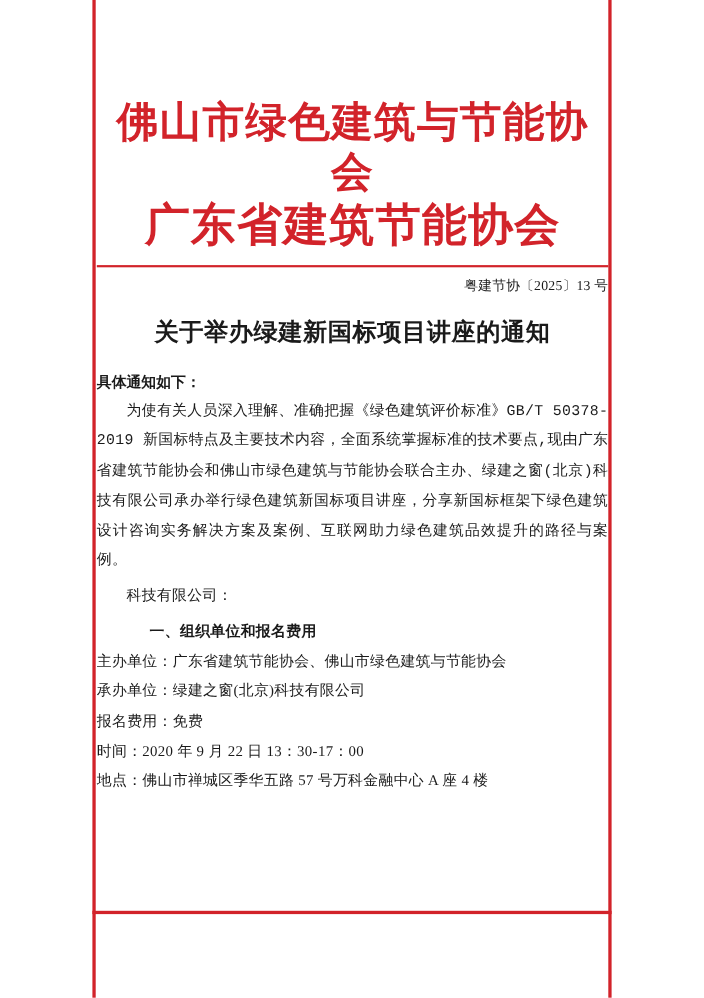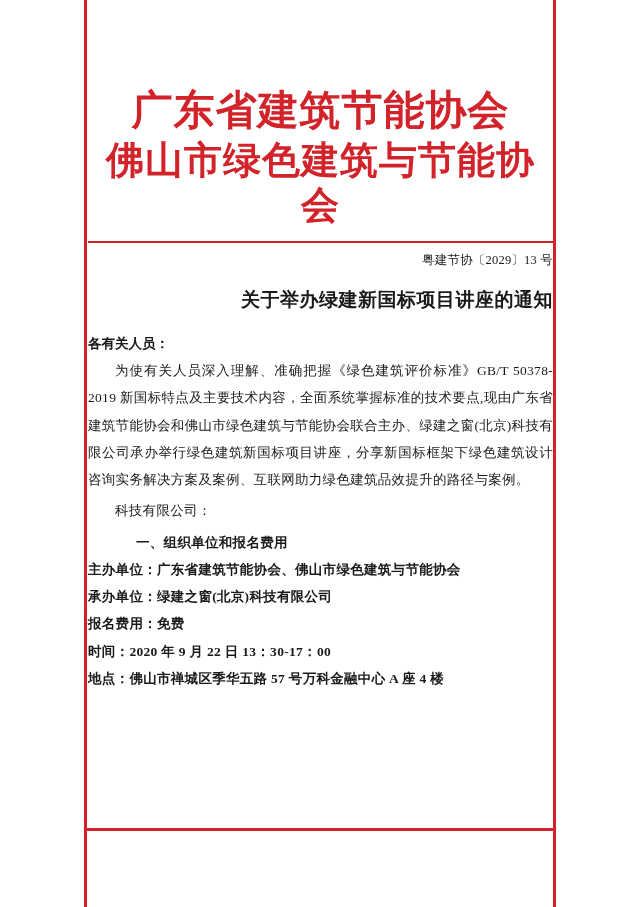"广东省建筑节能协会" div.masthead-line { order: before "佛山市绿色建筑与节能协会" -> after "佛山市绿色建筑与节能协会" }
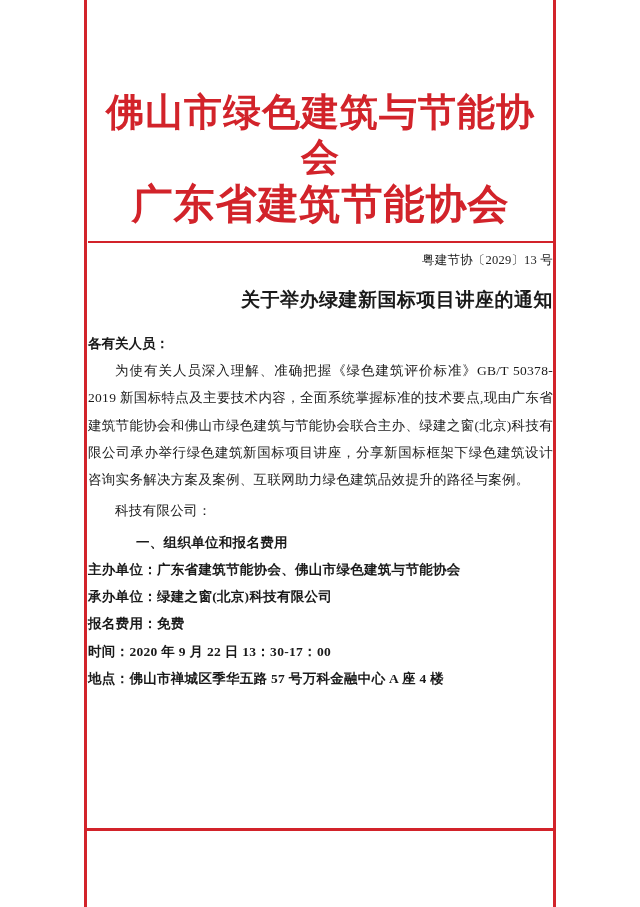"粤建节协〔2029〕13 号" div.doc-number { text: 2029 -> 2025 }
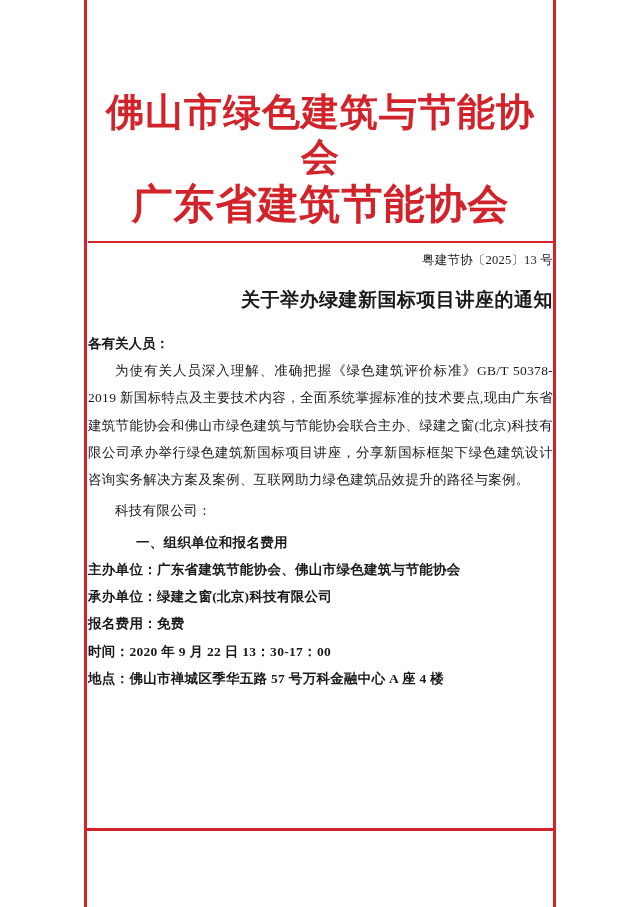"关于举办绿建新国标项目讲座的通知" .doc-title { font-size: 19px -> 22px; text-align: right -> center }
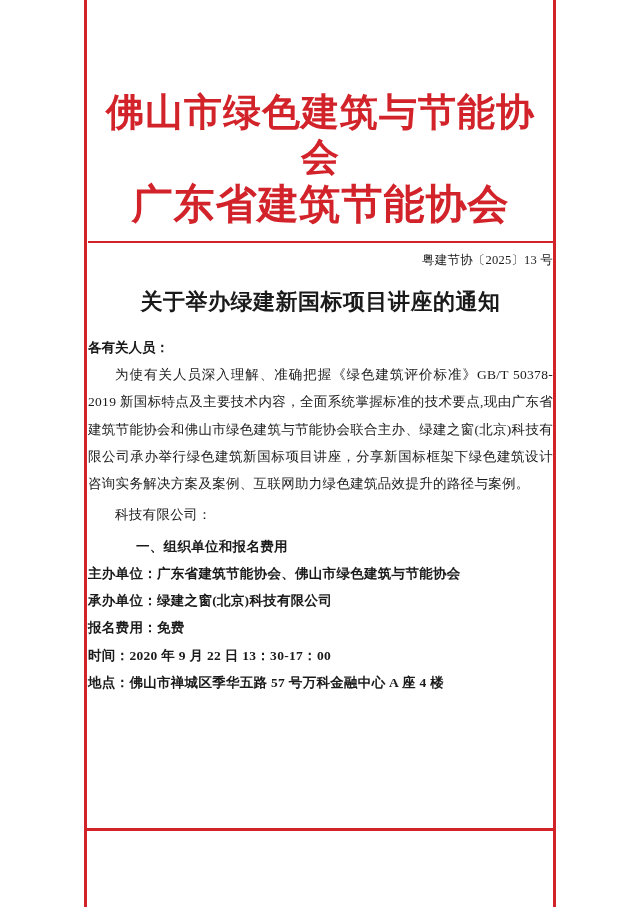"各有关人员：" div.salutation { text: 各有关人员 -> 具体通知如下 }
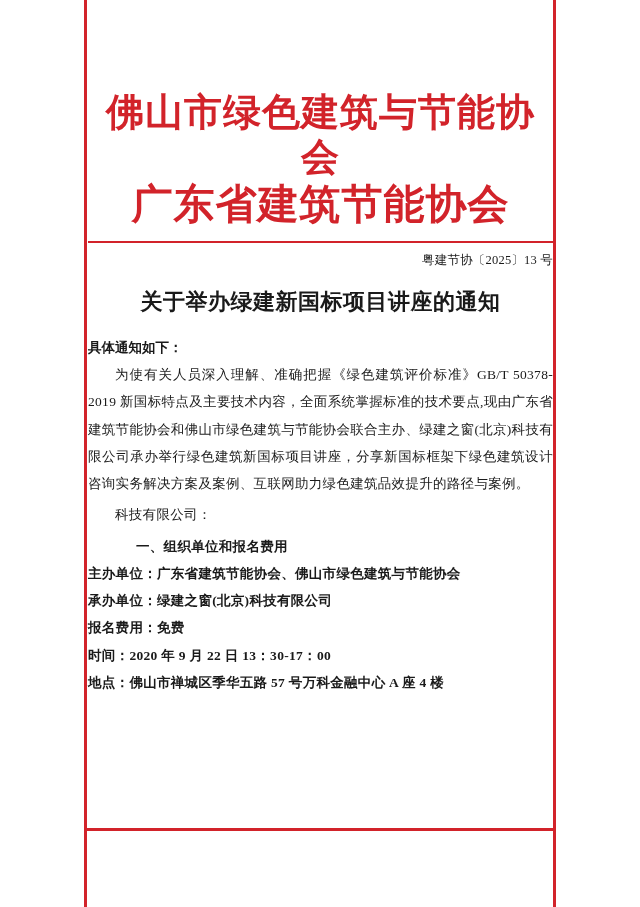"为使有关人员深入理解、准确把握《绿色建筑评价标准》GB/T 50378-2019" p.body-par { font-family: none -> Liberation Mono, monospace }
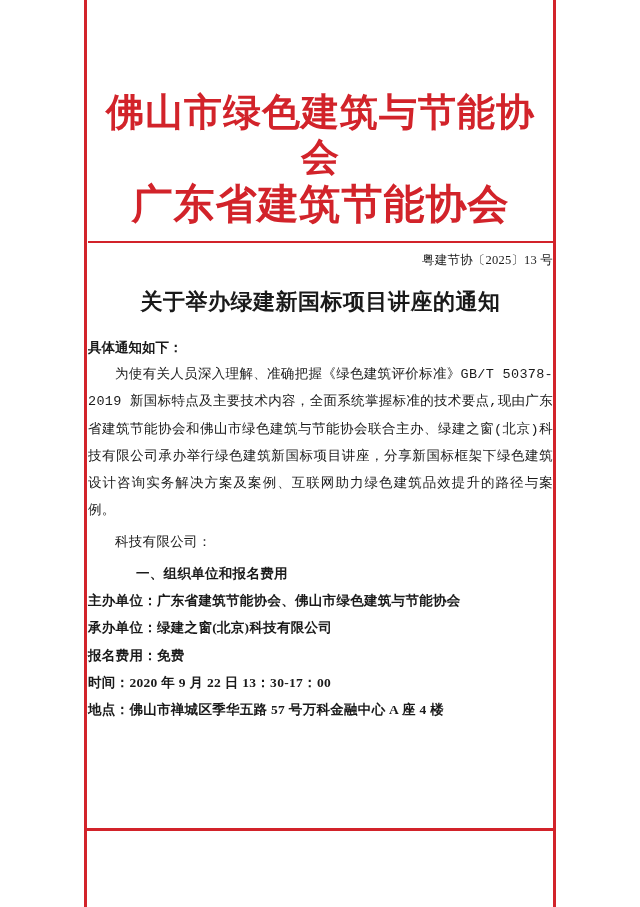"主办单位：广东省建筑节能协会、佛山市绿色建筑与节能协会" .detail-line { font-weight: bold -> none }
